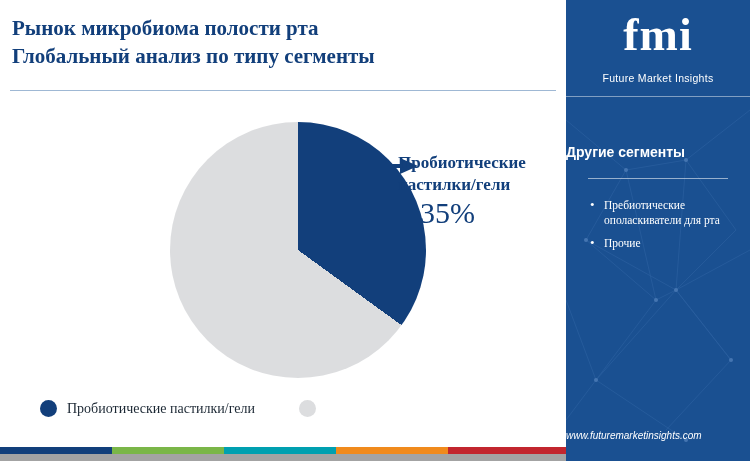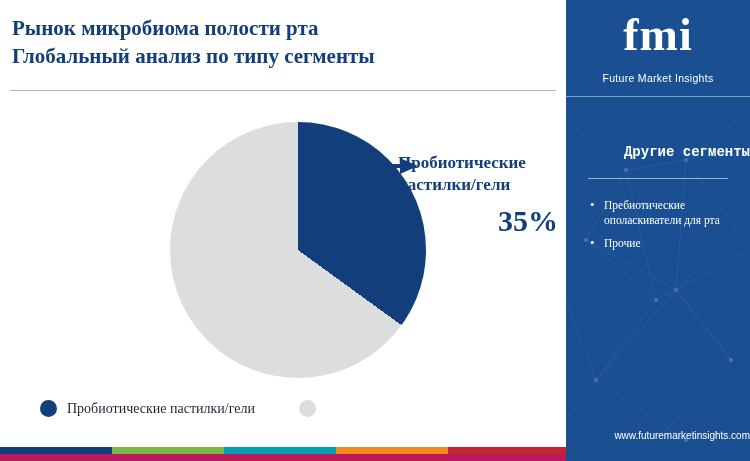"Рынок микробиома полости рта" .page { background: #be185d -> #a3a3a3 }
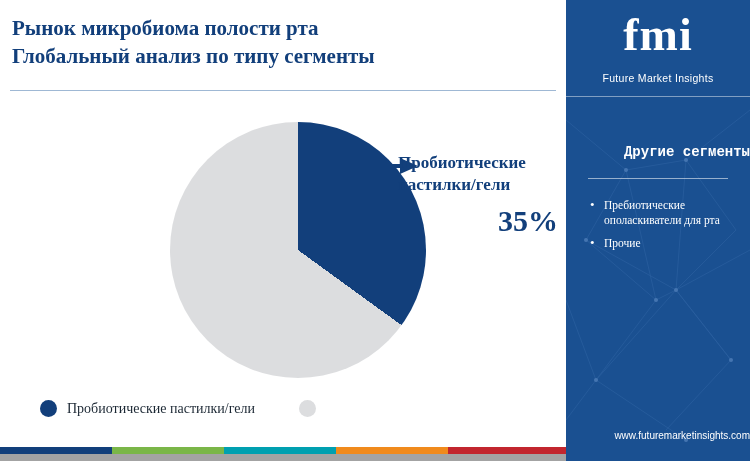"Другие сегменты" .other-seg-title { font-family: Liberation Mono, monospace -> Liberation Sans, sans-serif; text-align: right -> left }
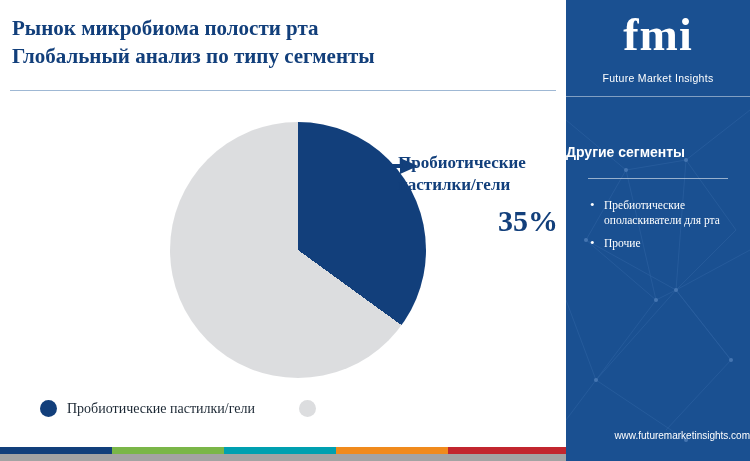"35%" .callout-value { font-weight: bold -> normal; margin-top: 8px -> none; text-align: right -> none }
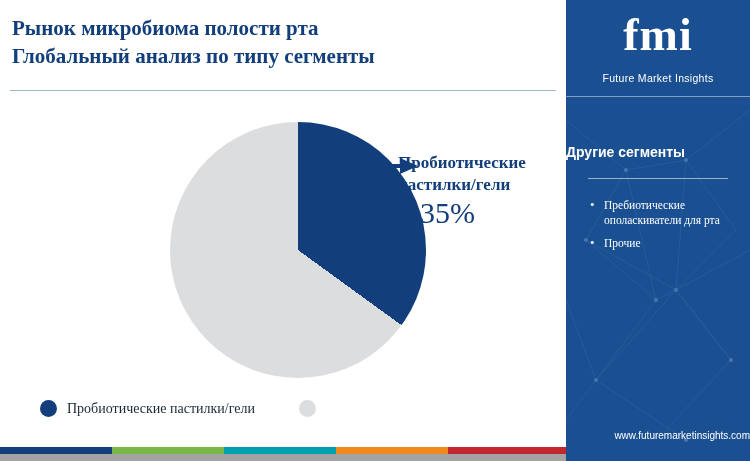"www.futuremarketinsights.com" .site-url { font-style: none -> italic; text-align: right -> left }
